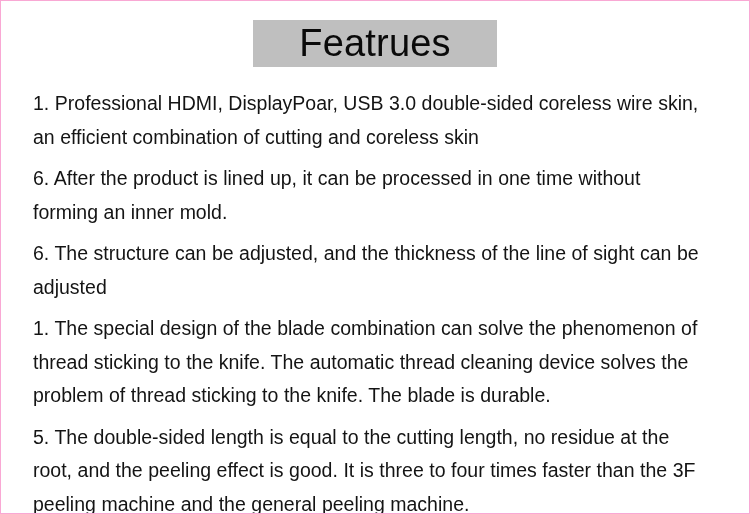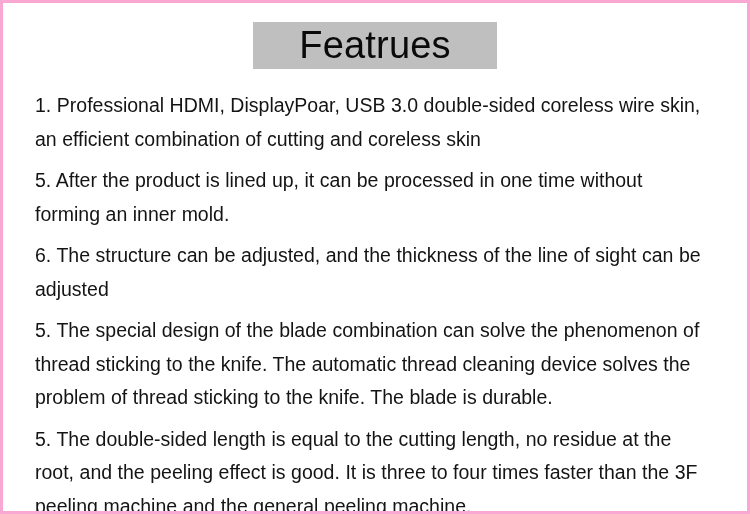"Featrues" .page { border: 3px solid #f9a8d4 -> 1px solid #f9a8d4 }
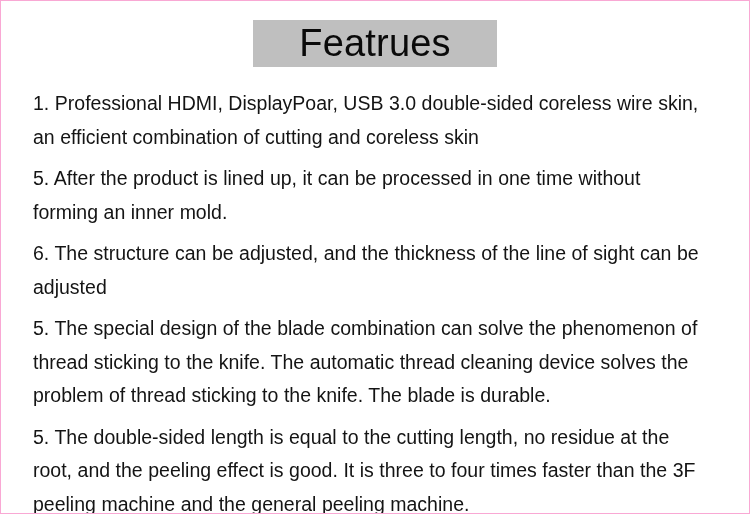"5. After the product is" p.feature-item { text: 5 -> 6 }
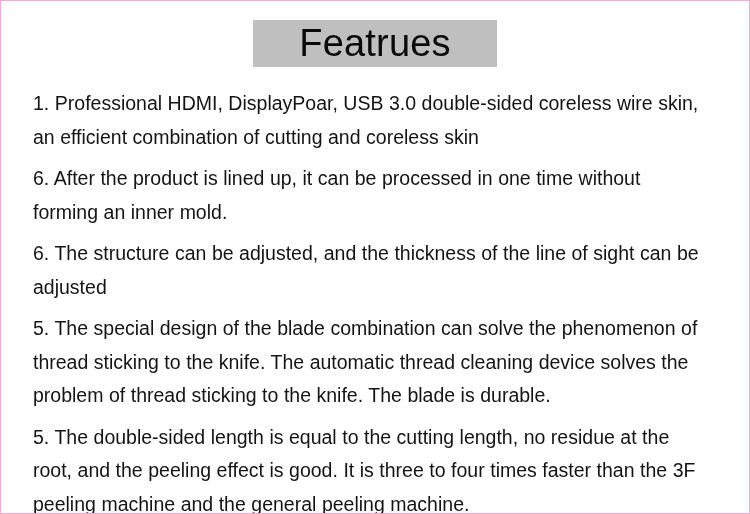"5. The special design of" p.feature-item { text: 5 -> 1 }
